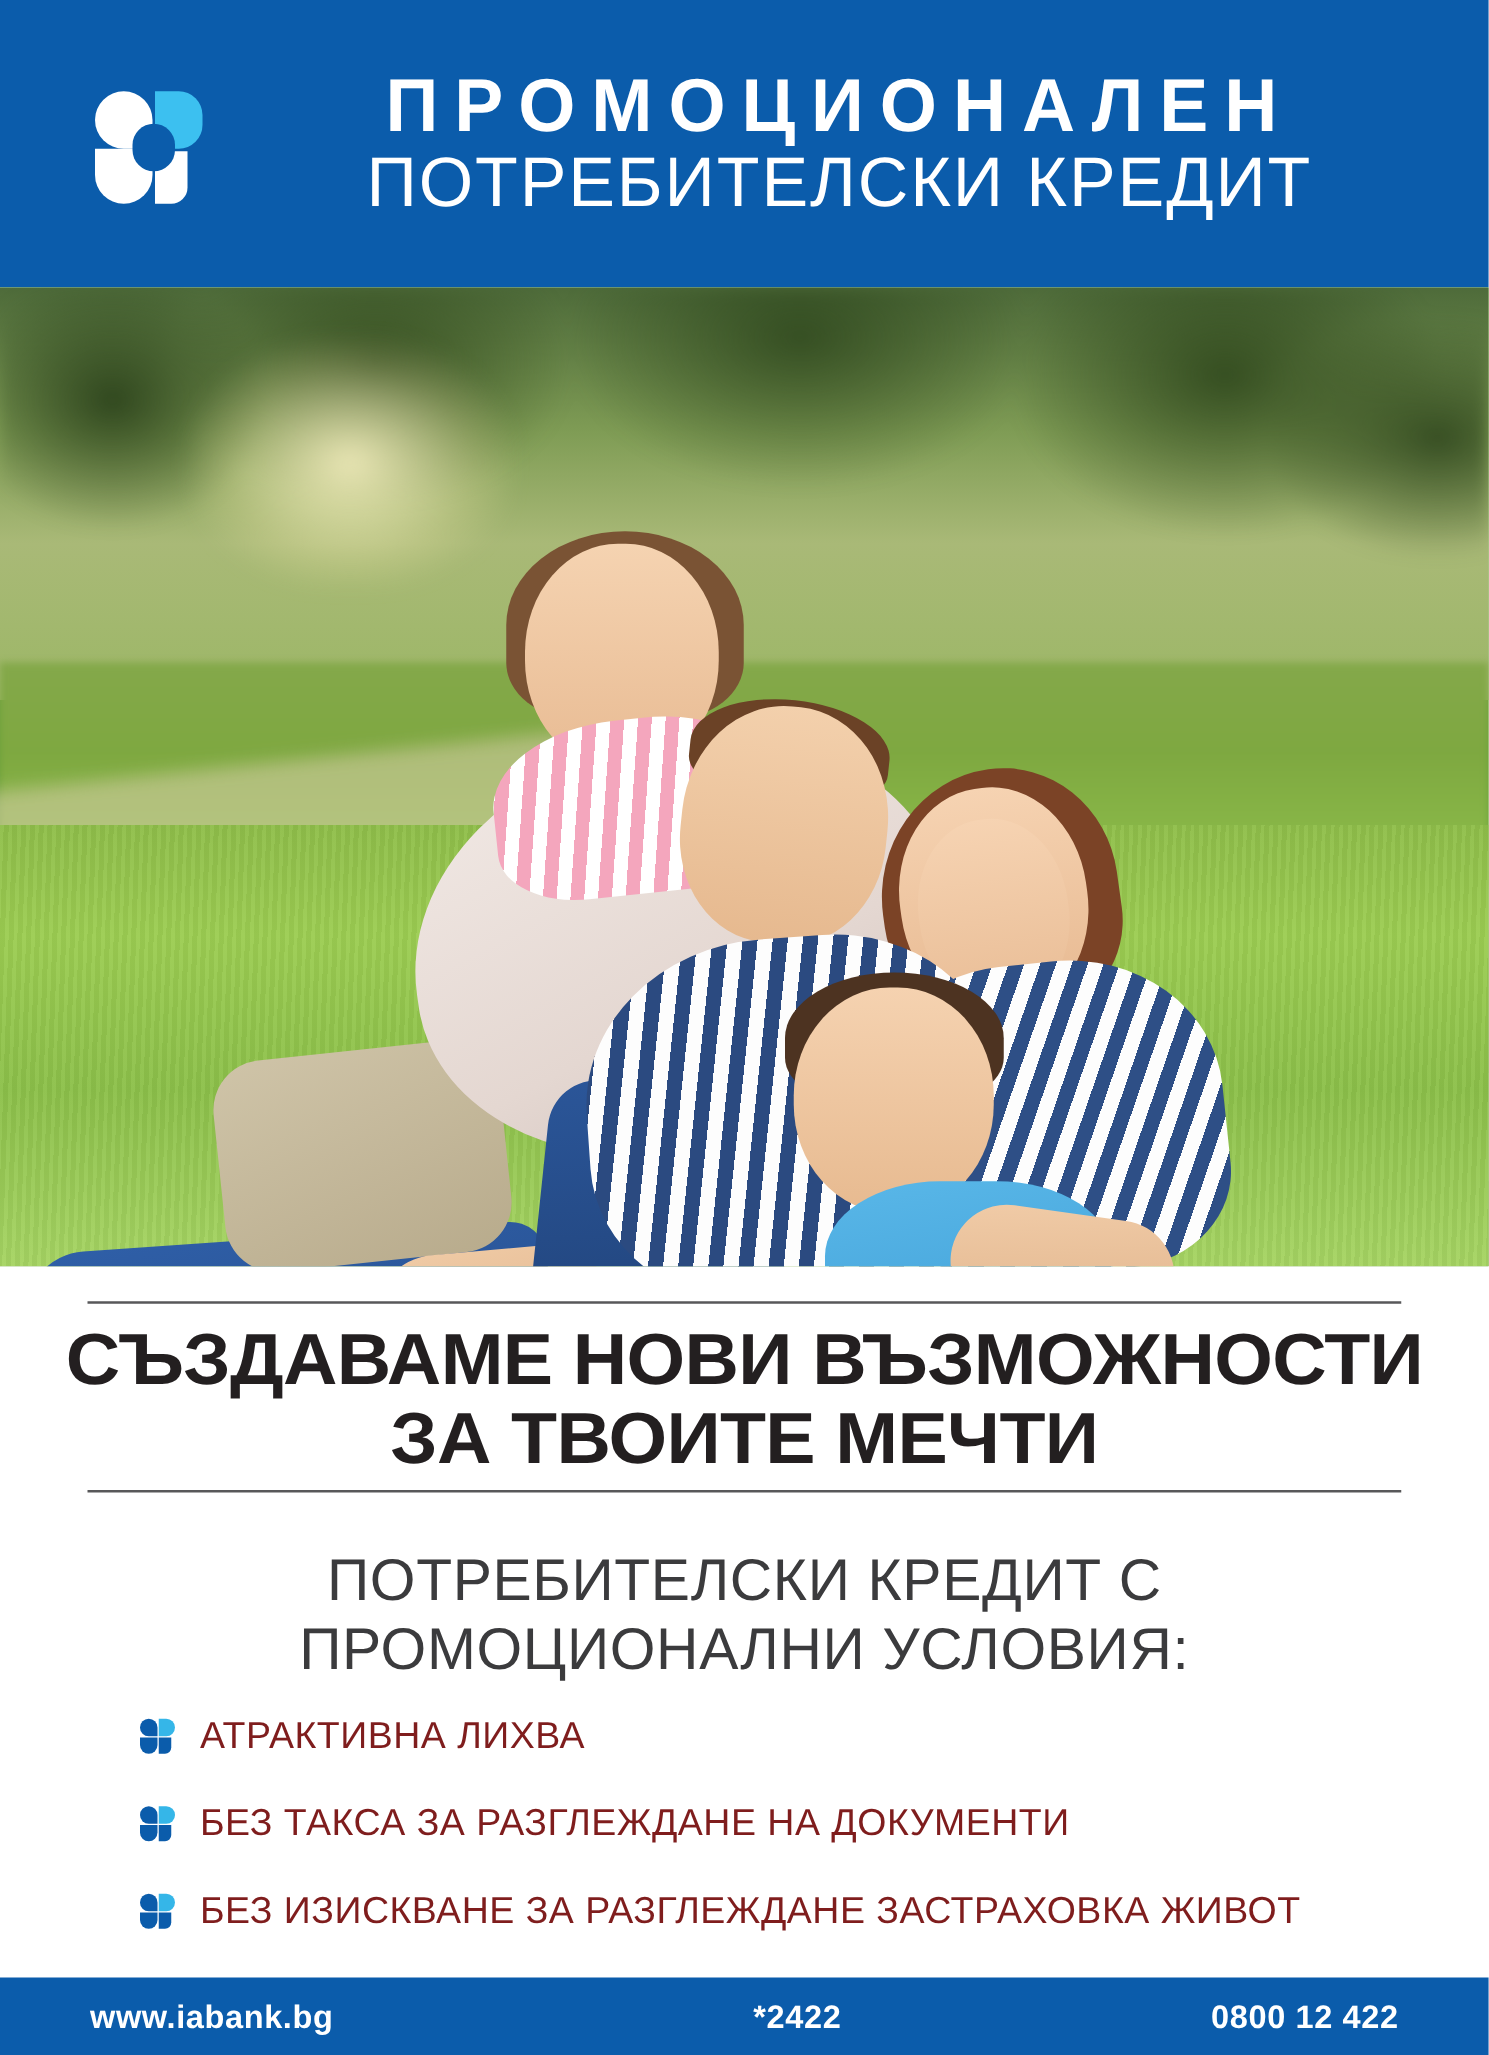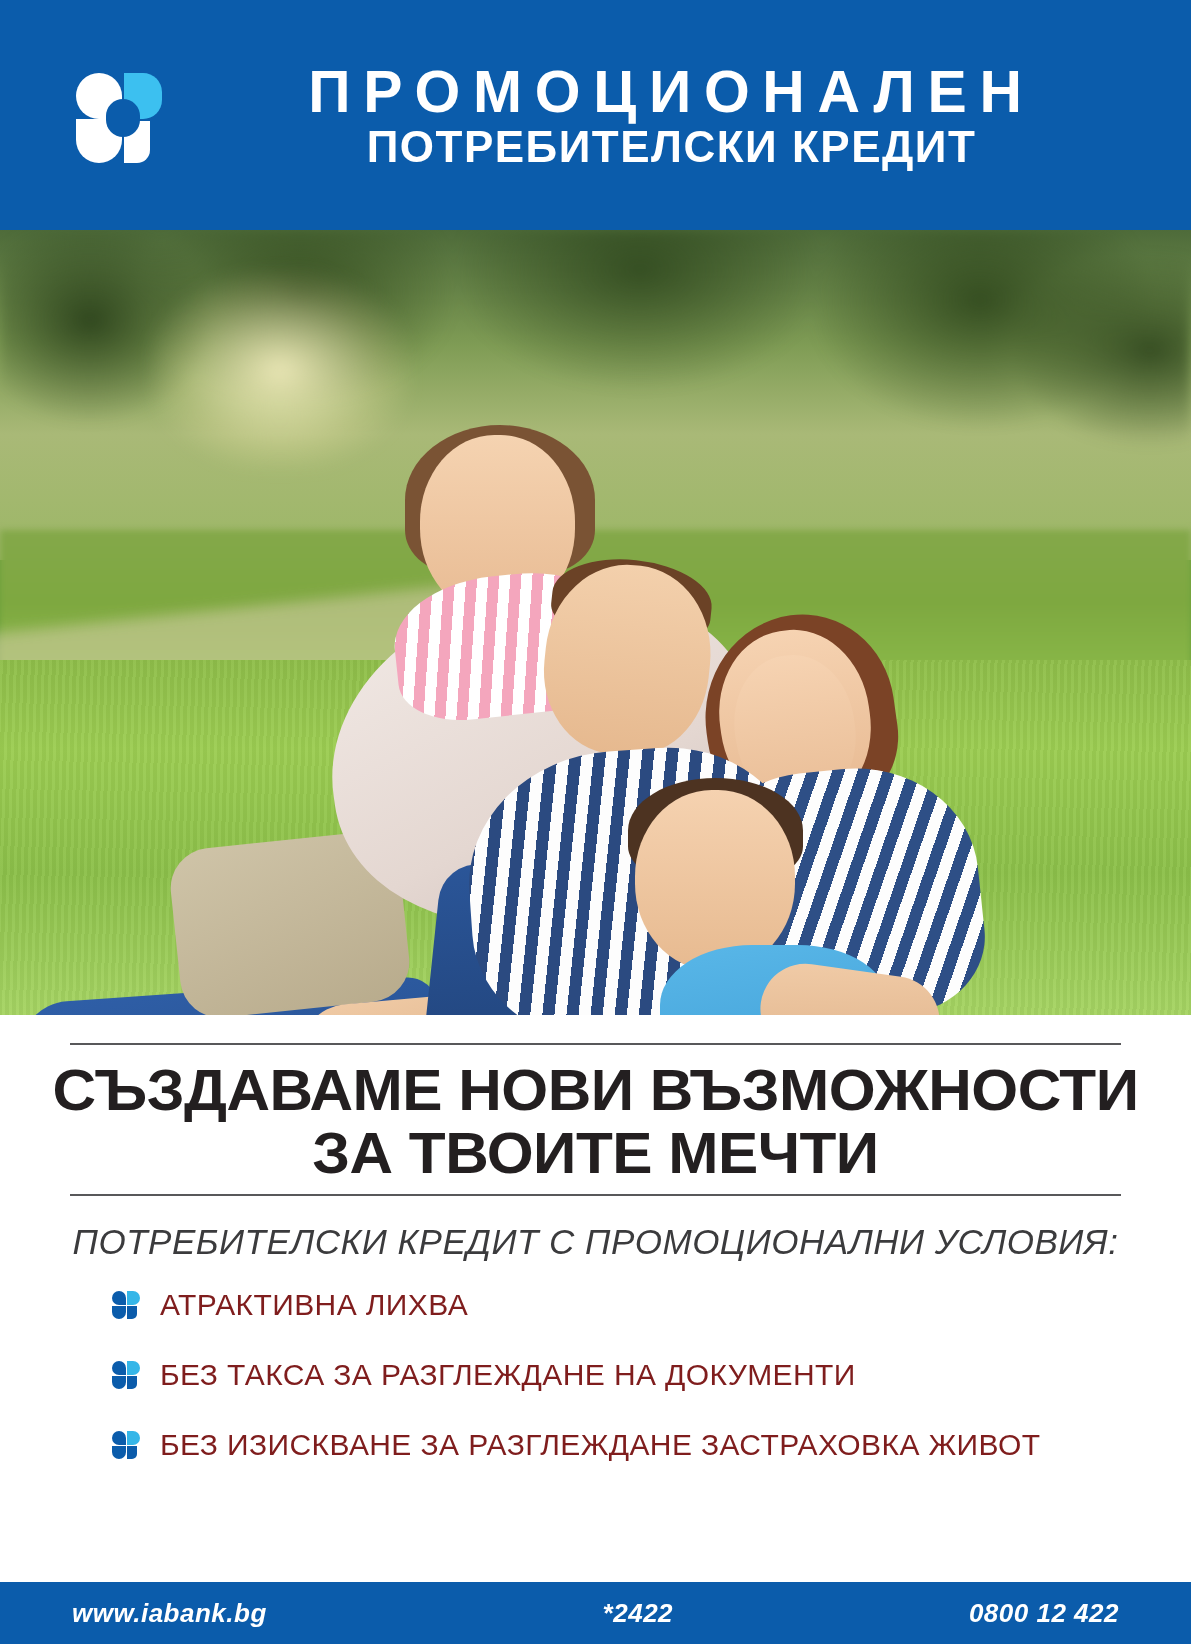"ПОТРЕБИТЕЛСКИ КРЕДИТ" .header-line2 { font-size: 44px -> 56px; font-weight: bold -> normal }
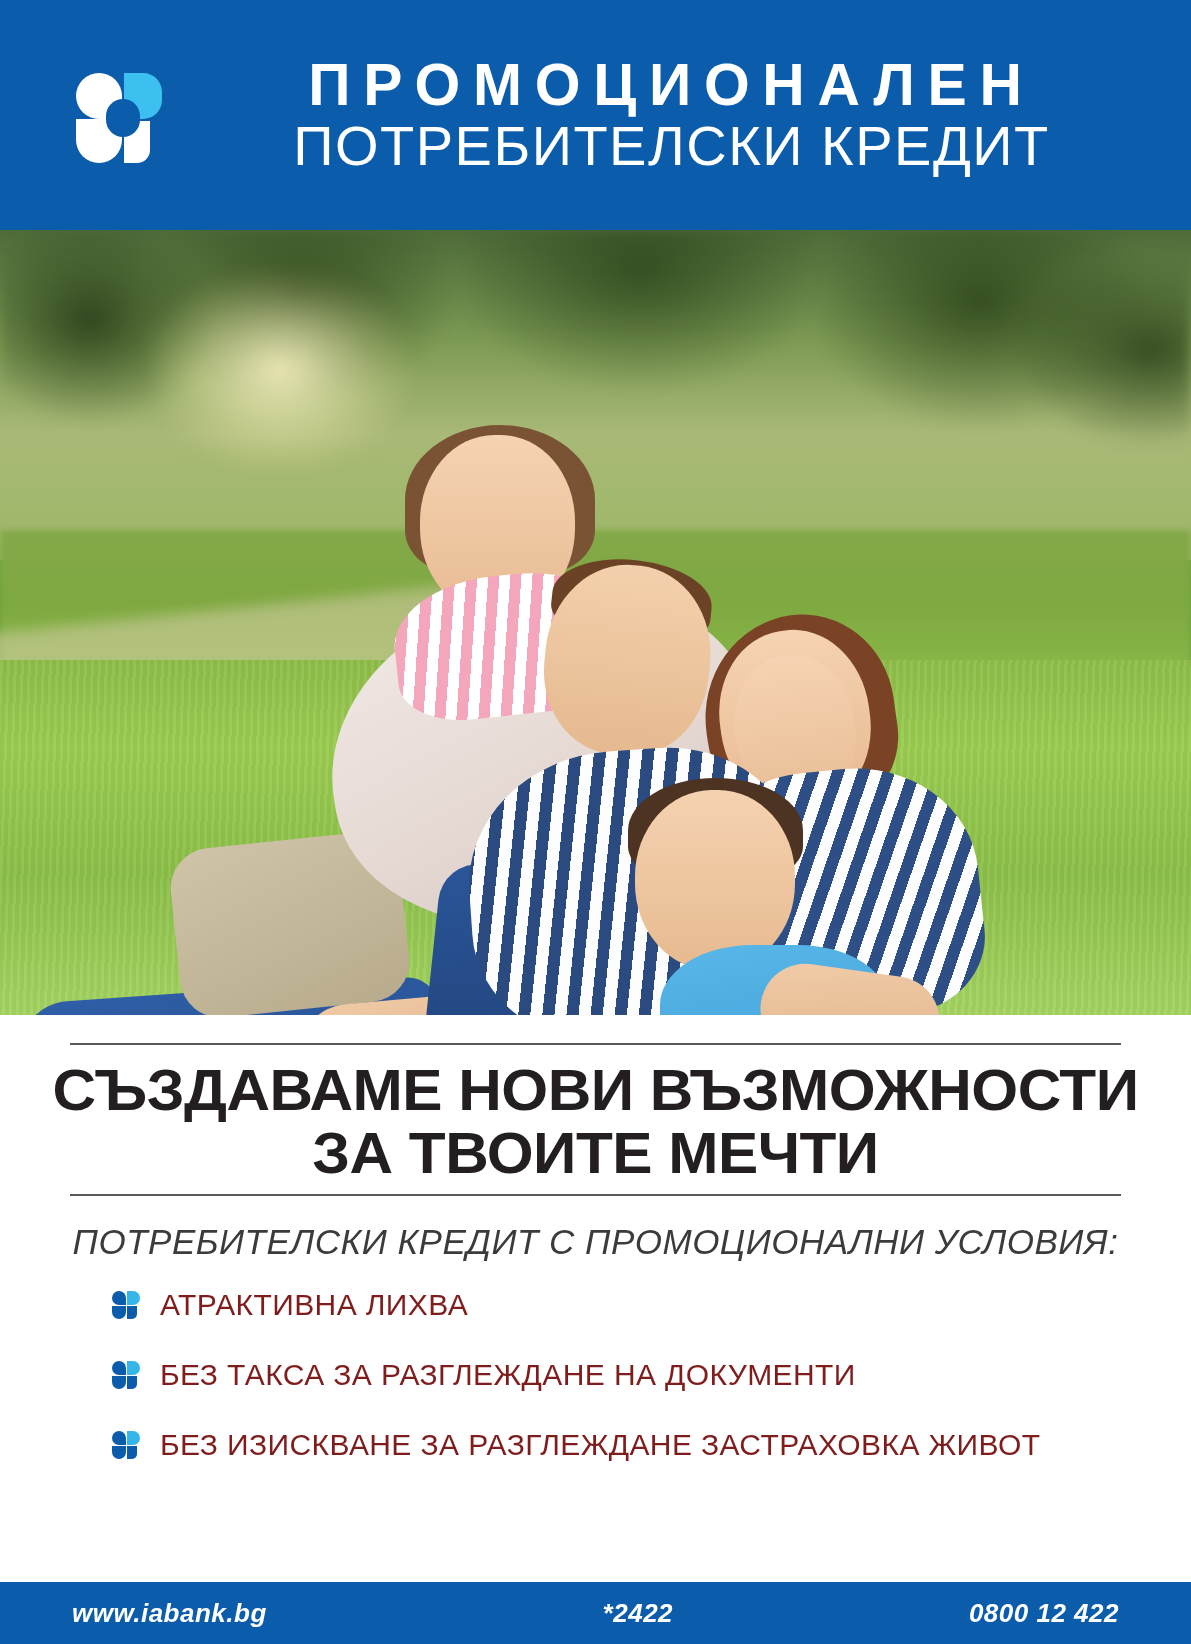"ПОТРЕБИТЕЛСКИ КРЕДИТ С ПРОМОЦИОНАЛНИ" .subhead { font-size: 35px -> 47px; font-style: italic -> none; padding: 26px 0 8px 0 -> 42px 0 8px 0 }
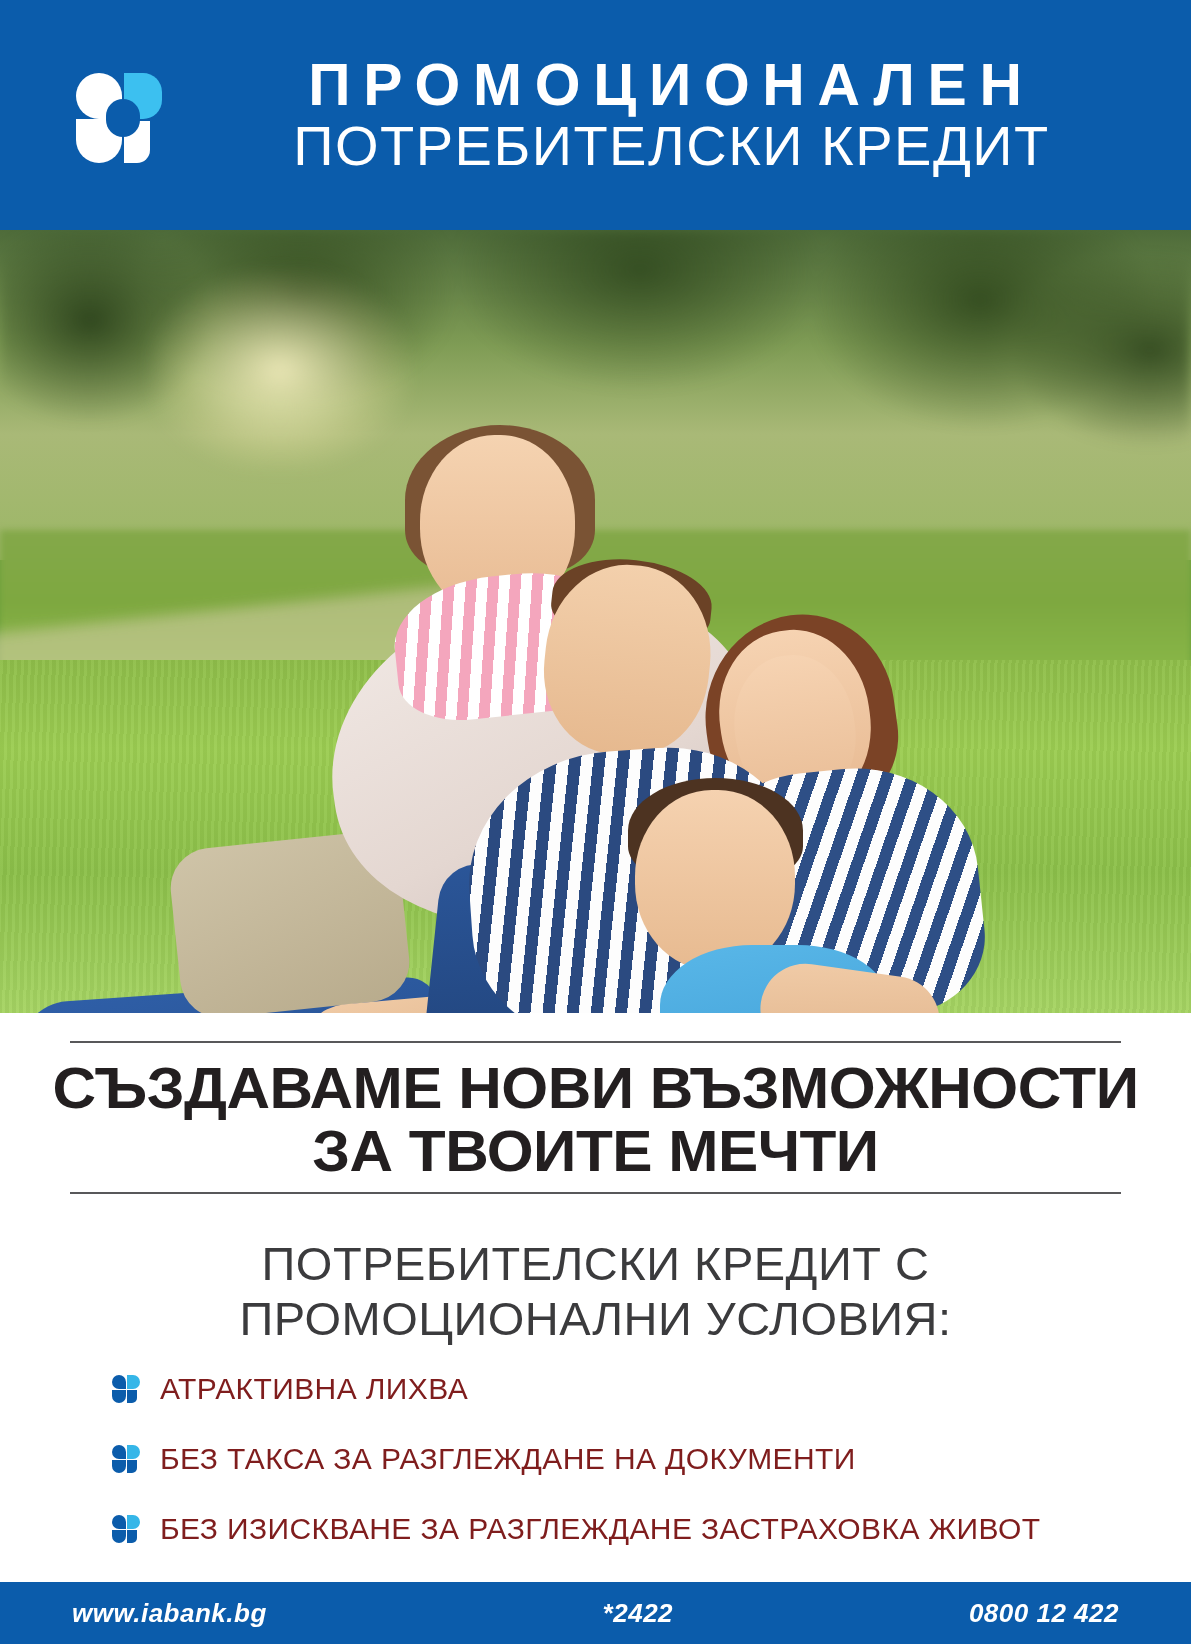"www.iabank.bg" .footer { font-style: italic -> none }
